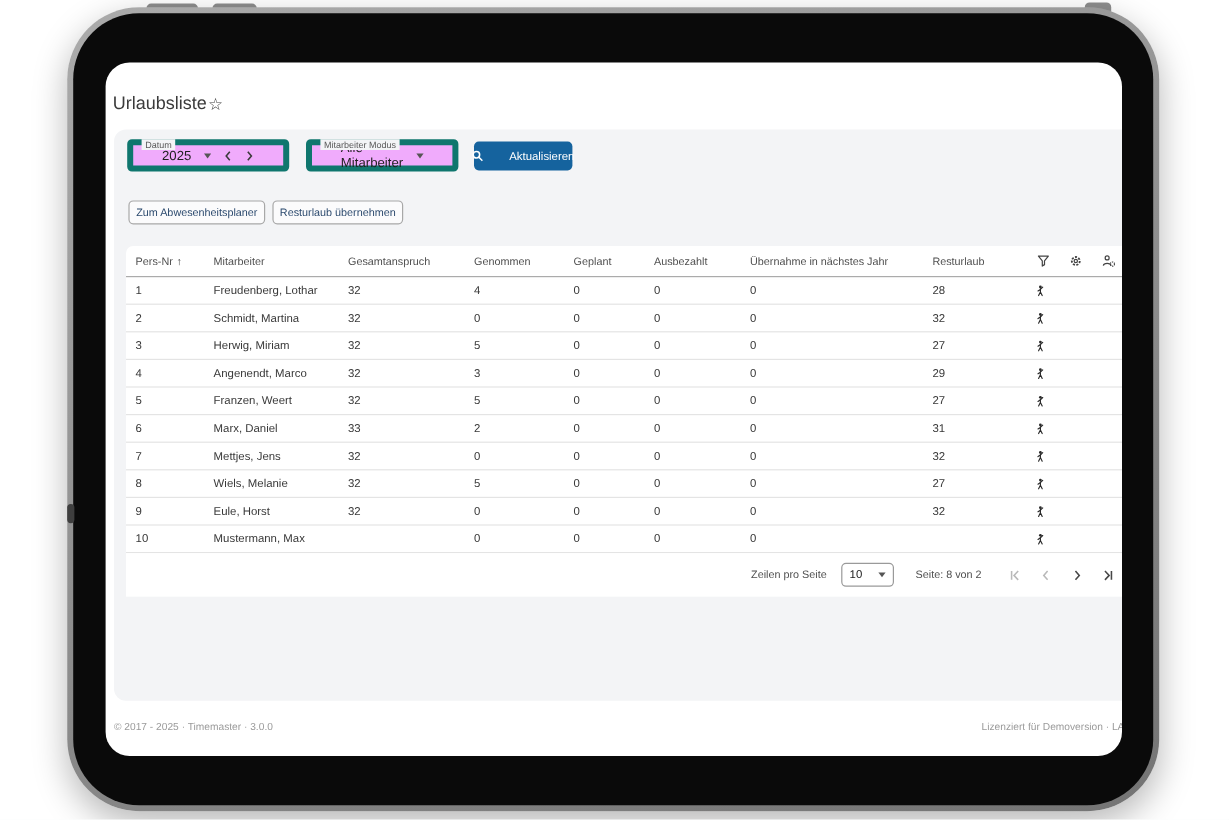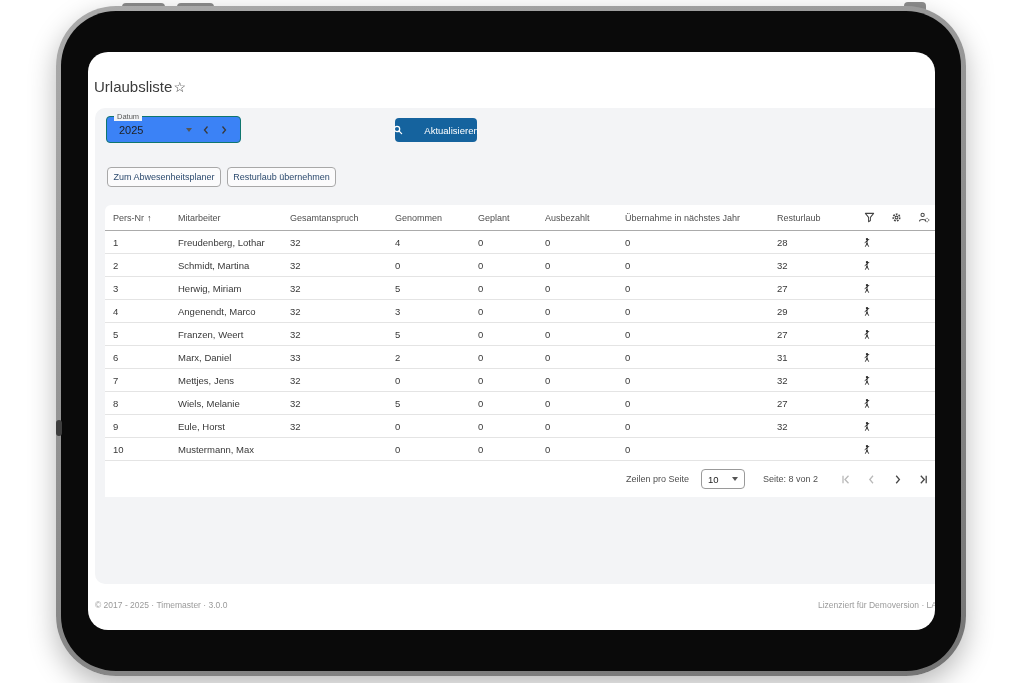"Datum" .ofield { background: #3b82f6 -> #f0abfc; border: 1px solid #0f766e -> 5px solid #0f766e; padding: 0 12px -> 0 24px }
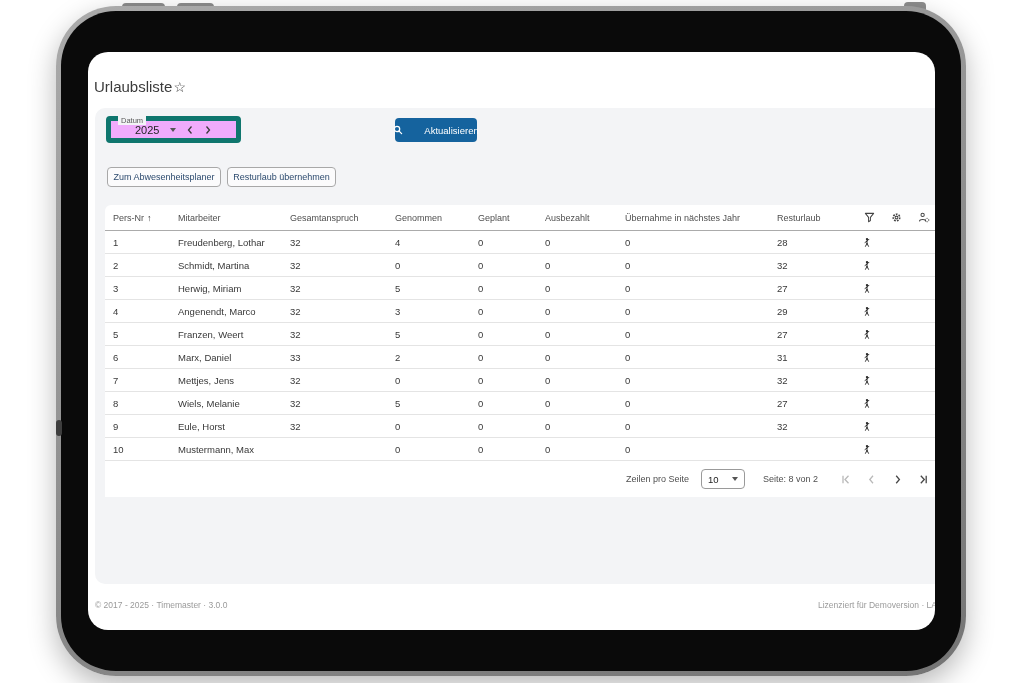"Mitarbeiter Modus" div.ofield { html: none -> <div> <span>Mitarbeiter Modus</span> <span>Alle Mitarbeiter</span> <span></span> </div> }
